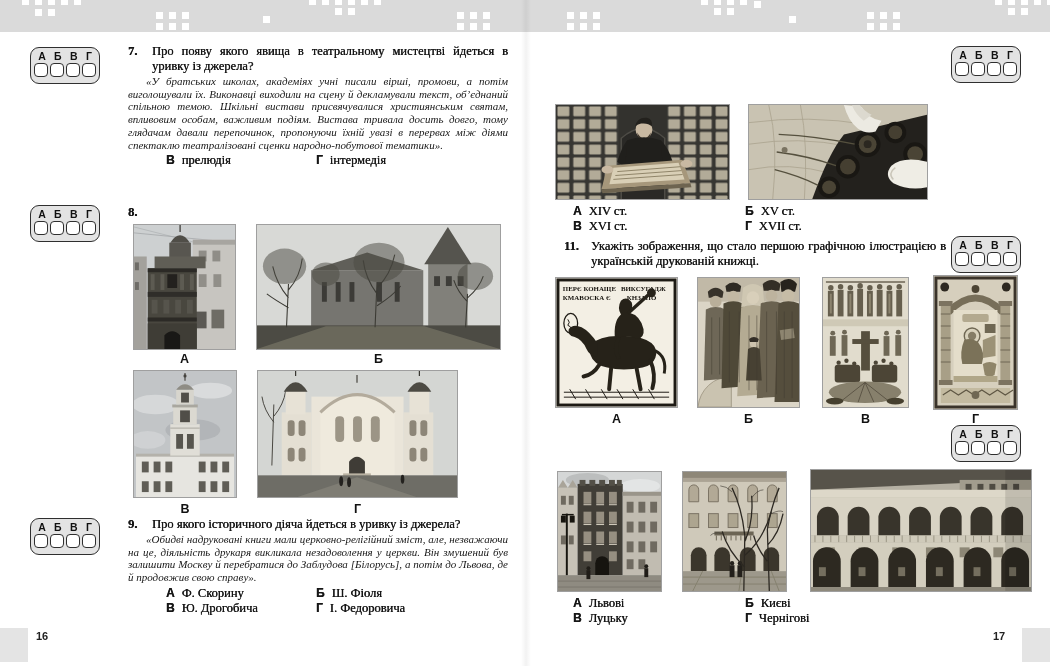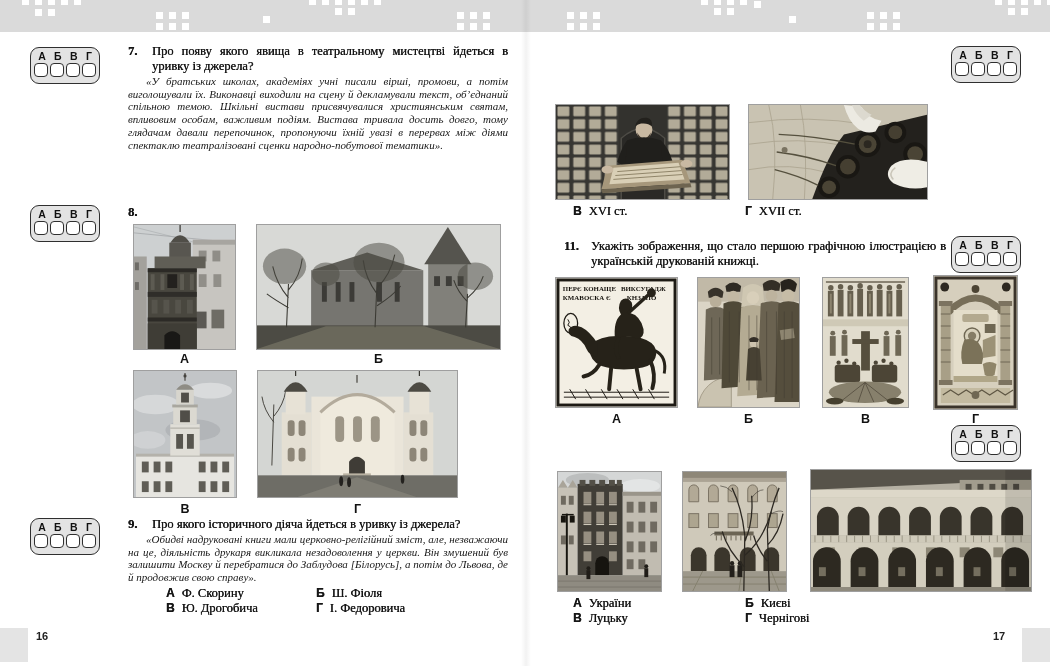"В прелюдія" div.orow { html: none -> <div> <div><span>В</span><span>прелюдія</span></div> <div><span>Г</span><span>інтермедія</span></div> </div> }
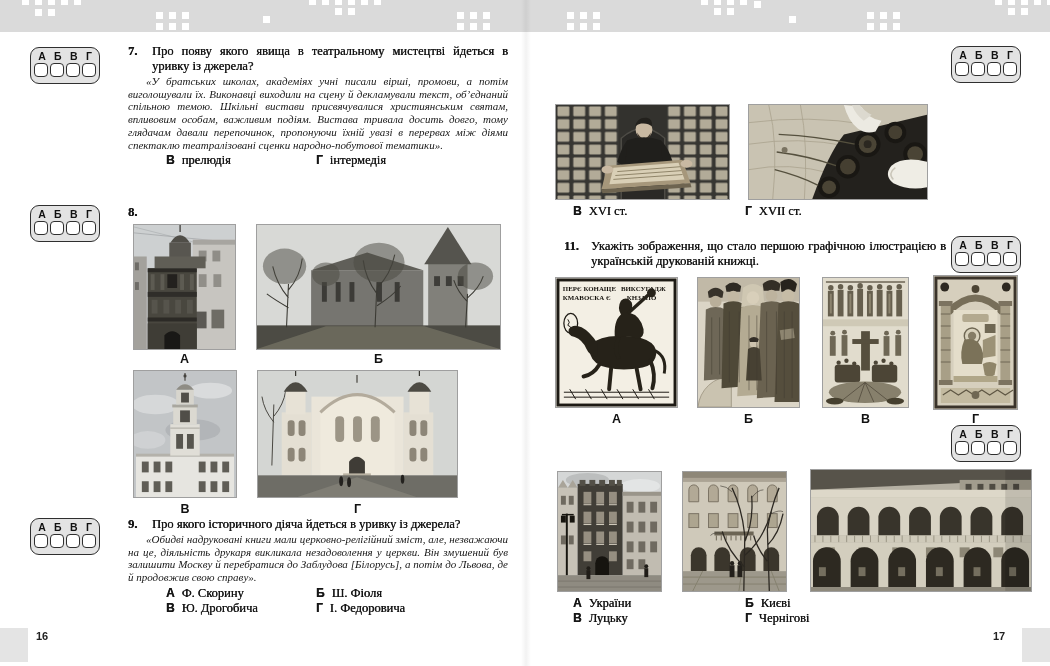"А XIV ст." div.orow { html: none -> <div> <div><span>А</span><span>XIV ст.</span></div> <div><span>Б</span><span>XV ст.</span></div> </div> }
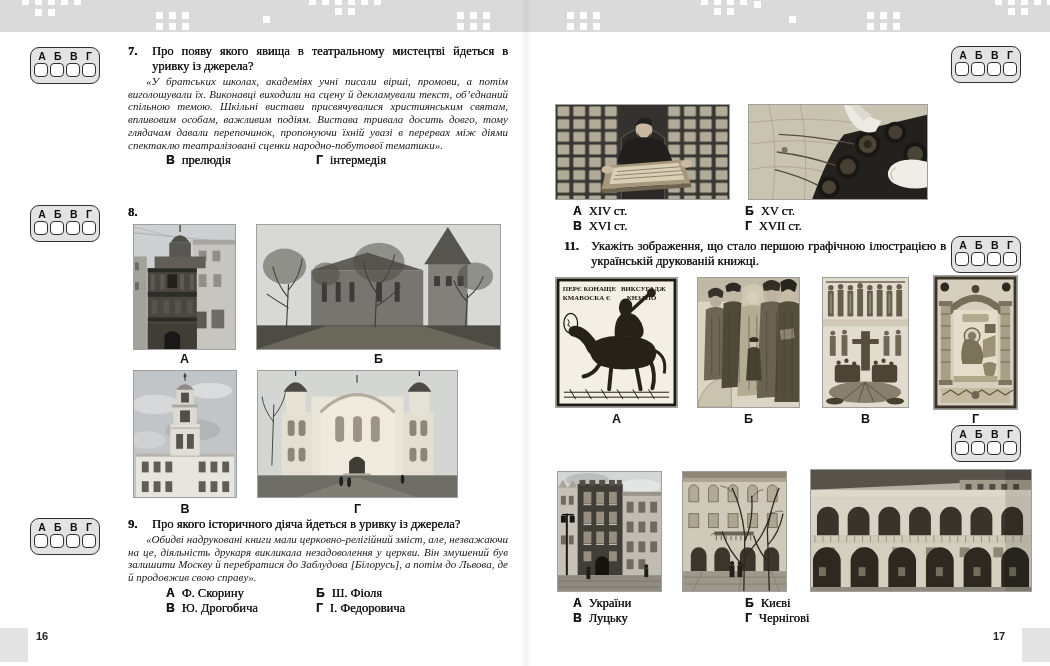"України" span { text: України -> Львові }
